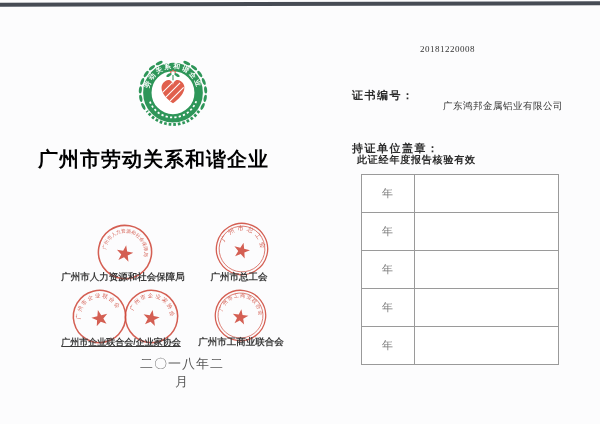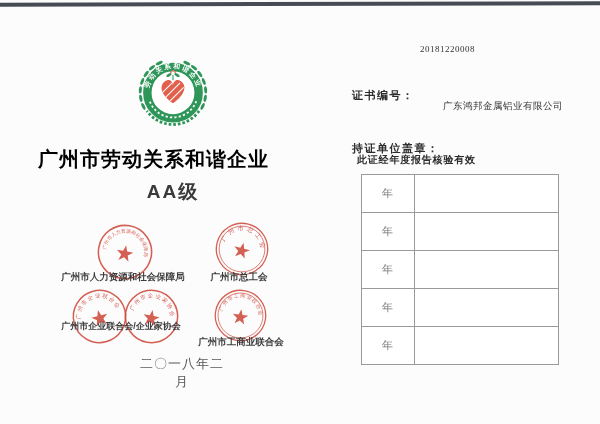"AA级" div.title-line2 { html: <div>AA级</div> -> none }
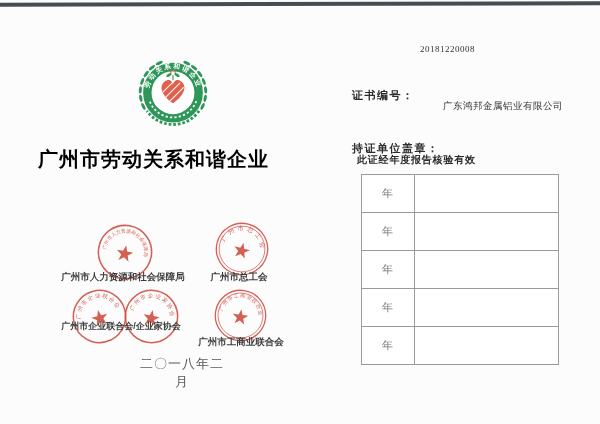"广州市企业联合会/企业家协会" .lbl3 { text-decoration: none -> underline; top: 320px -> 336px }
